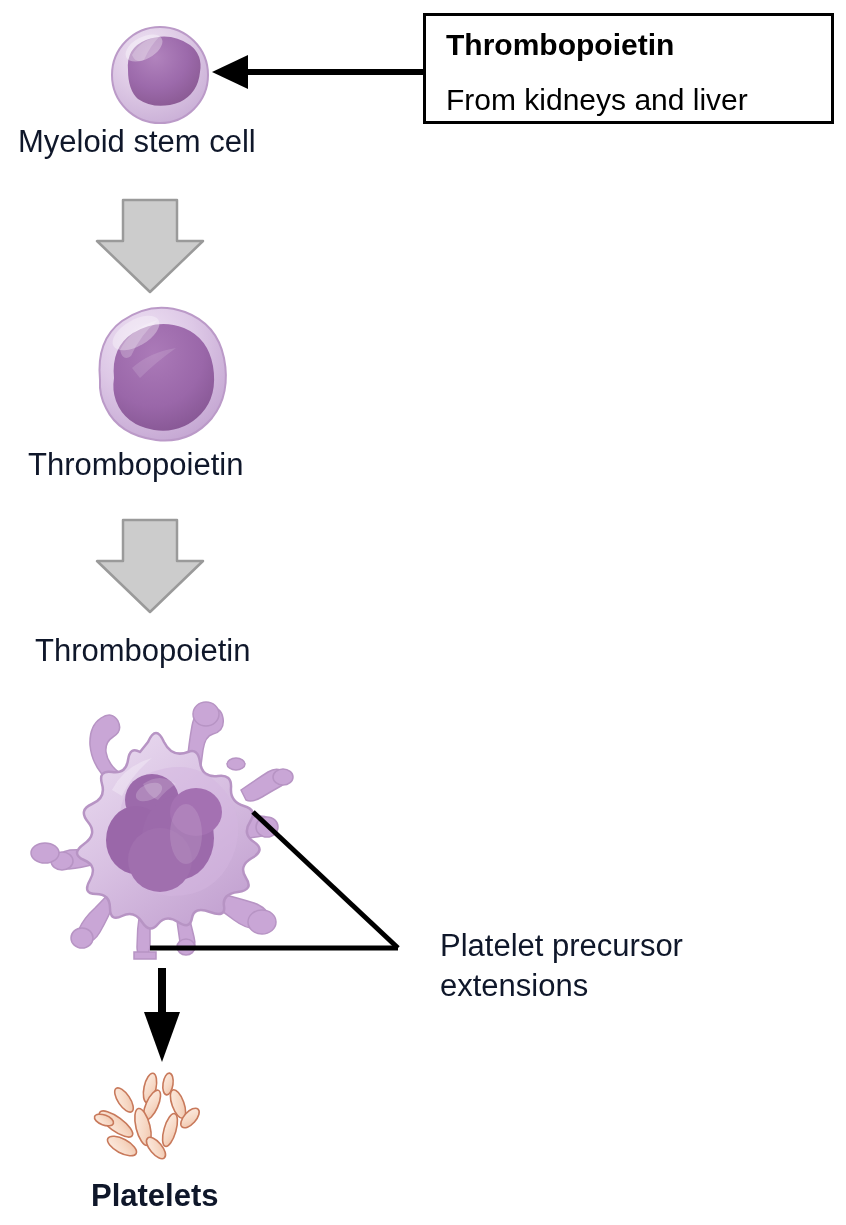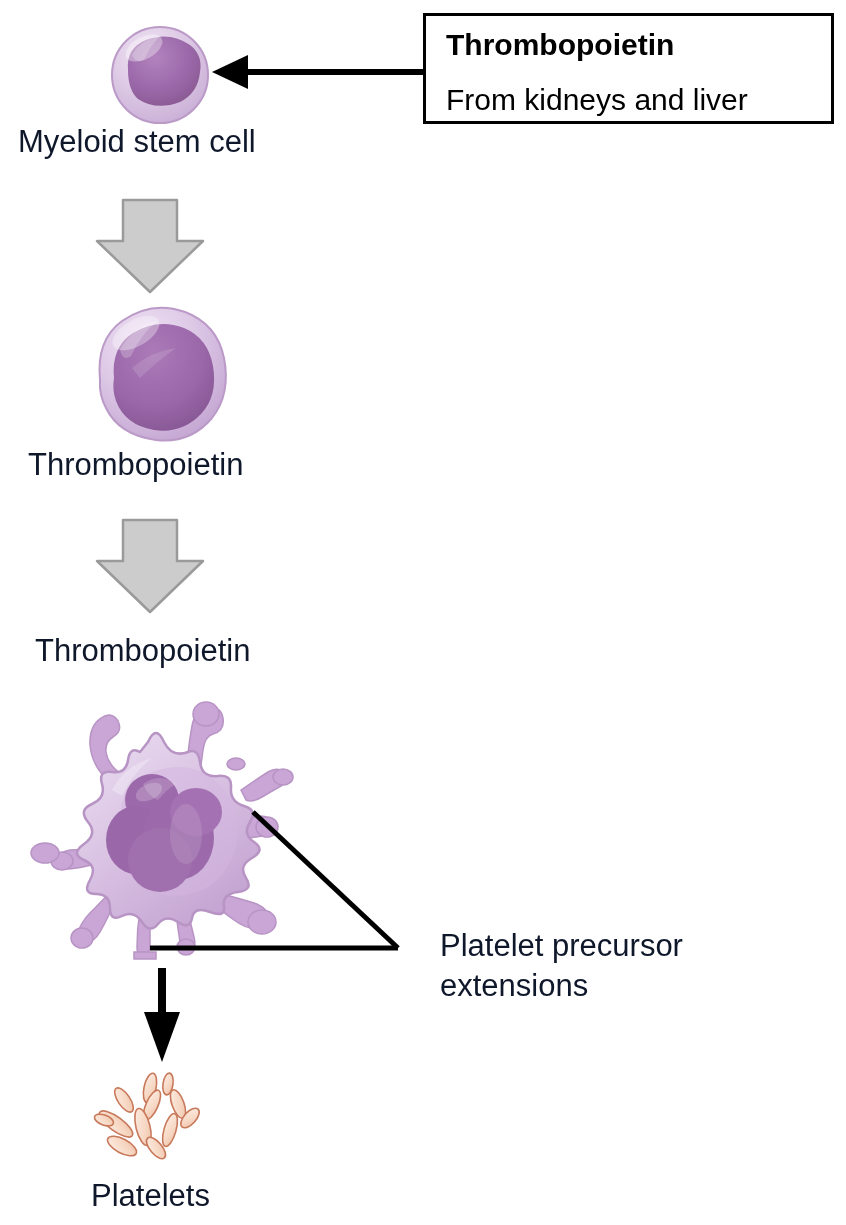"Platelets" div.lbl { font-weight: none -> bold }
